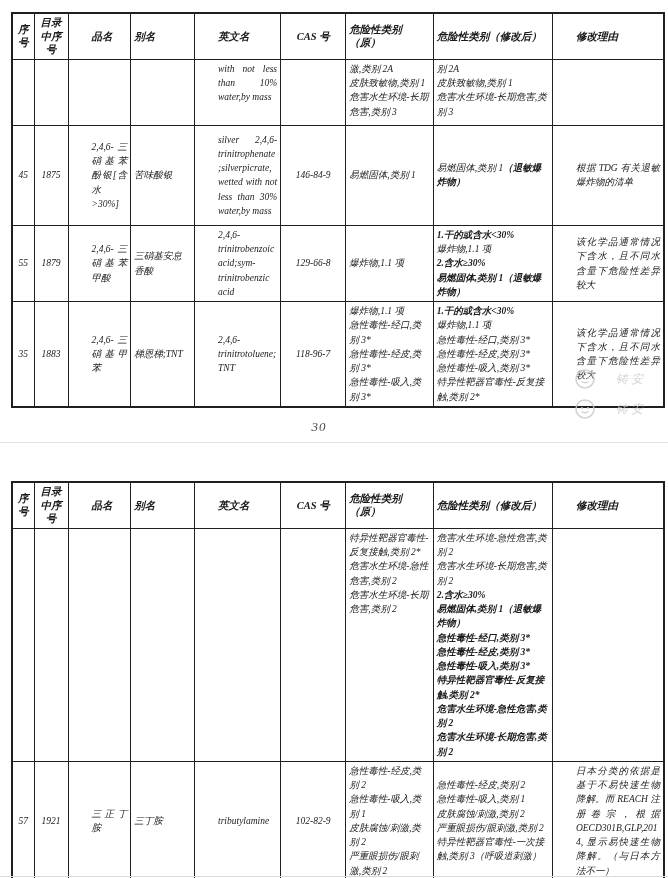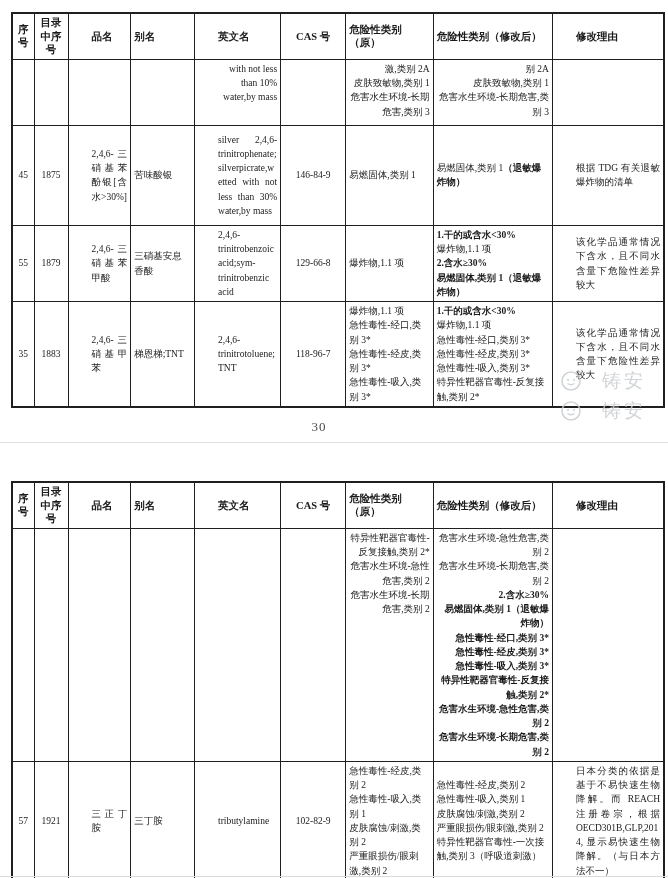"序号" .canvas { font-style: none -> italic }
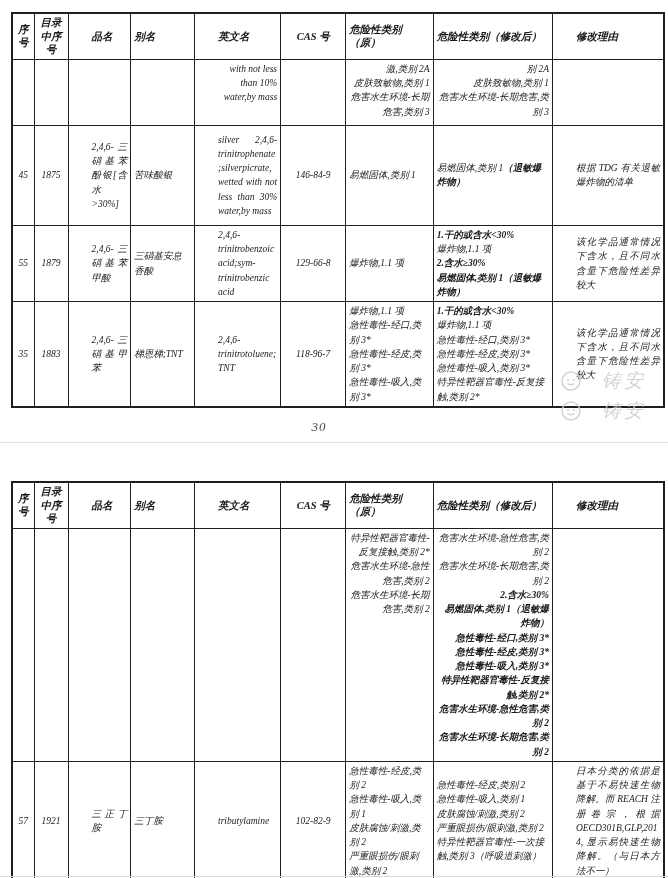"激,类别 2A" tr.cont td { text-align: right -> none }
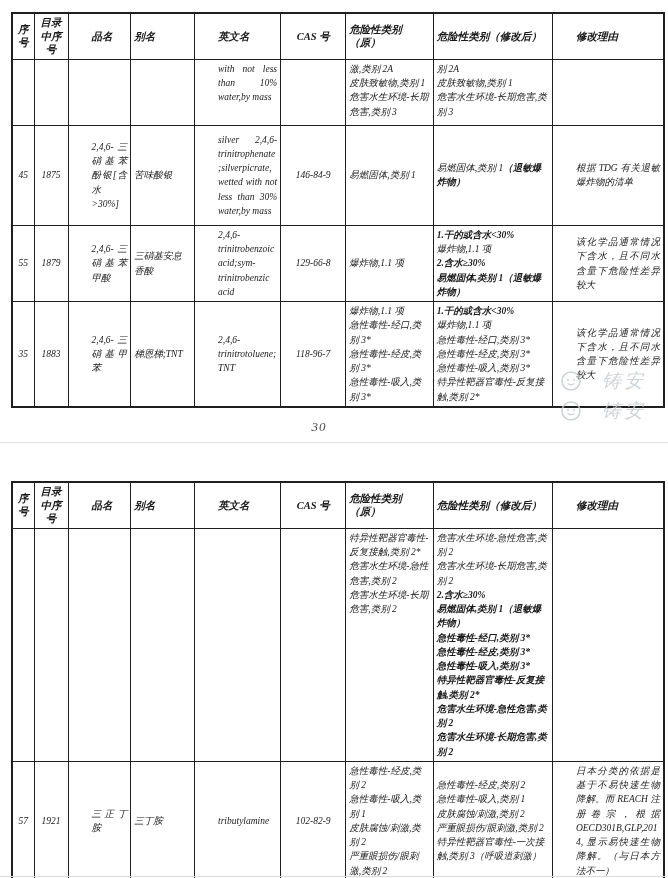"铸安" .watermark { font-size: 19px -> 12px }
